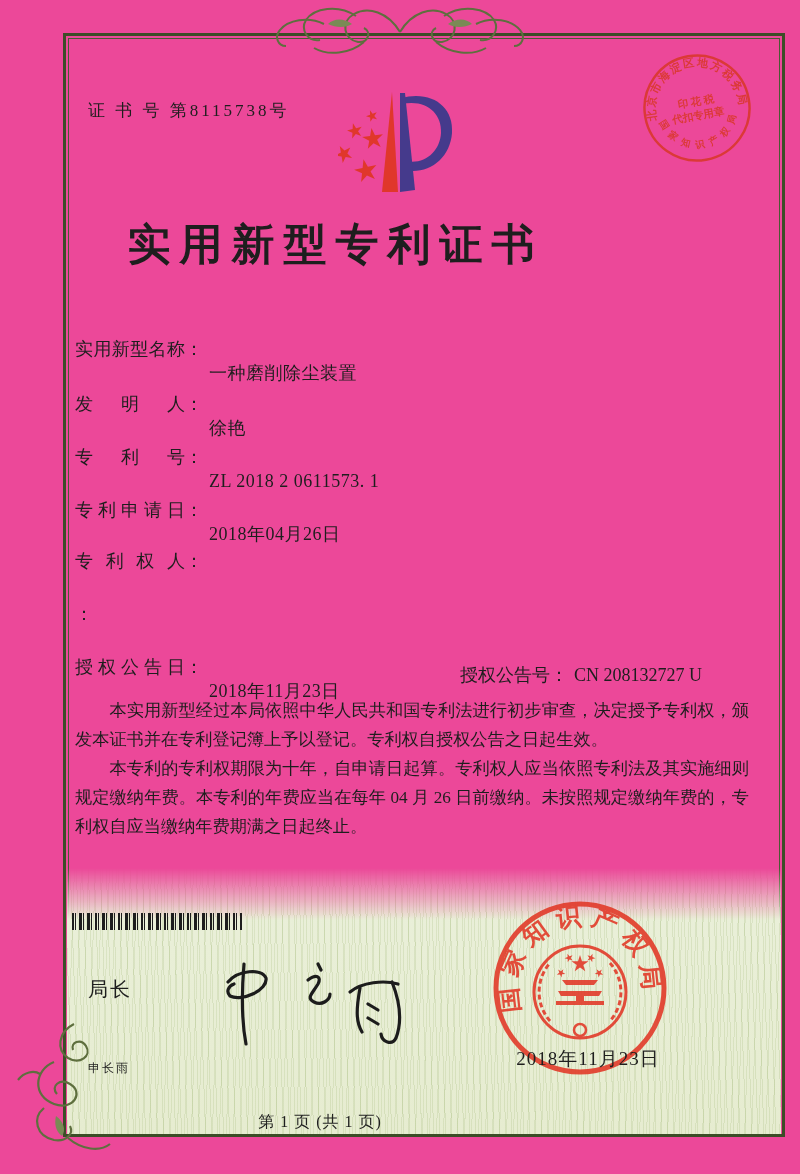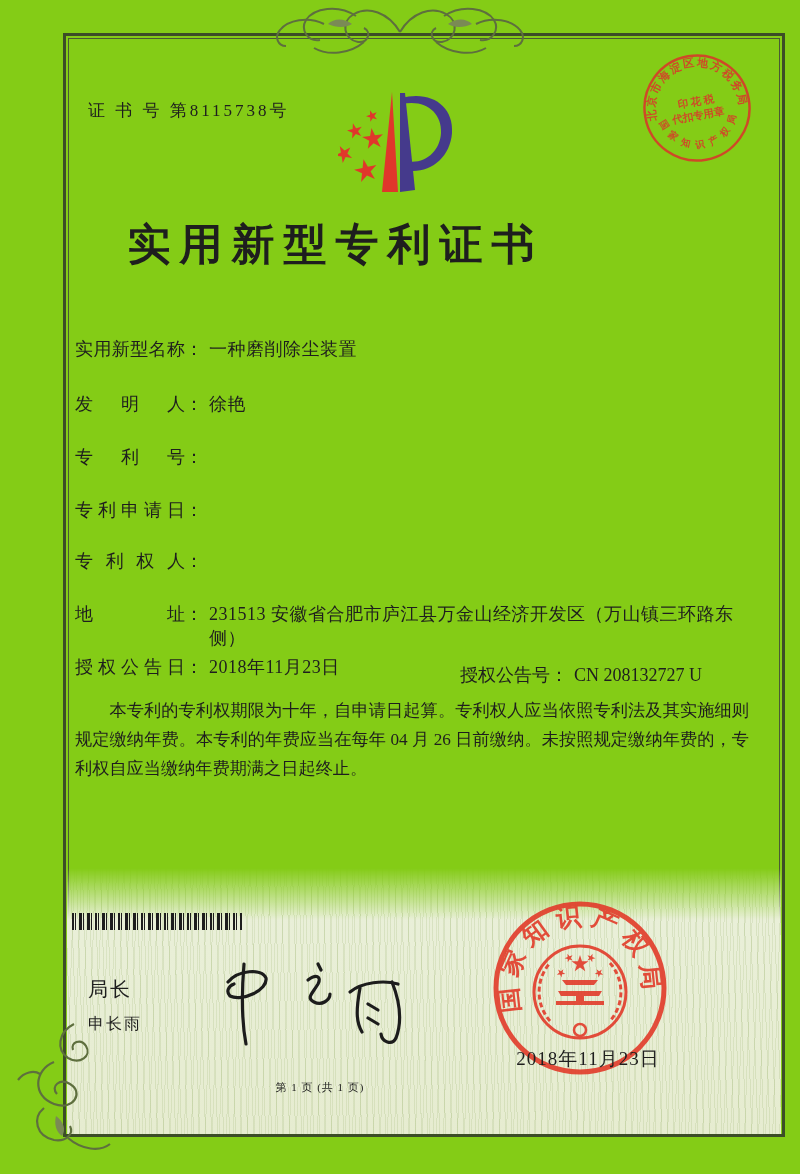"证 书 号 第8115738号" .page { background: #84cc16 -> #ec4899 }
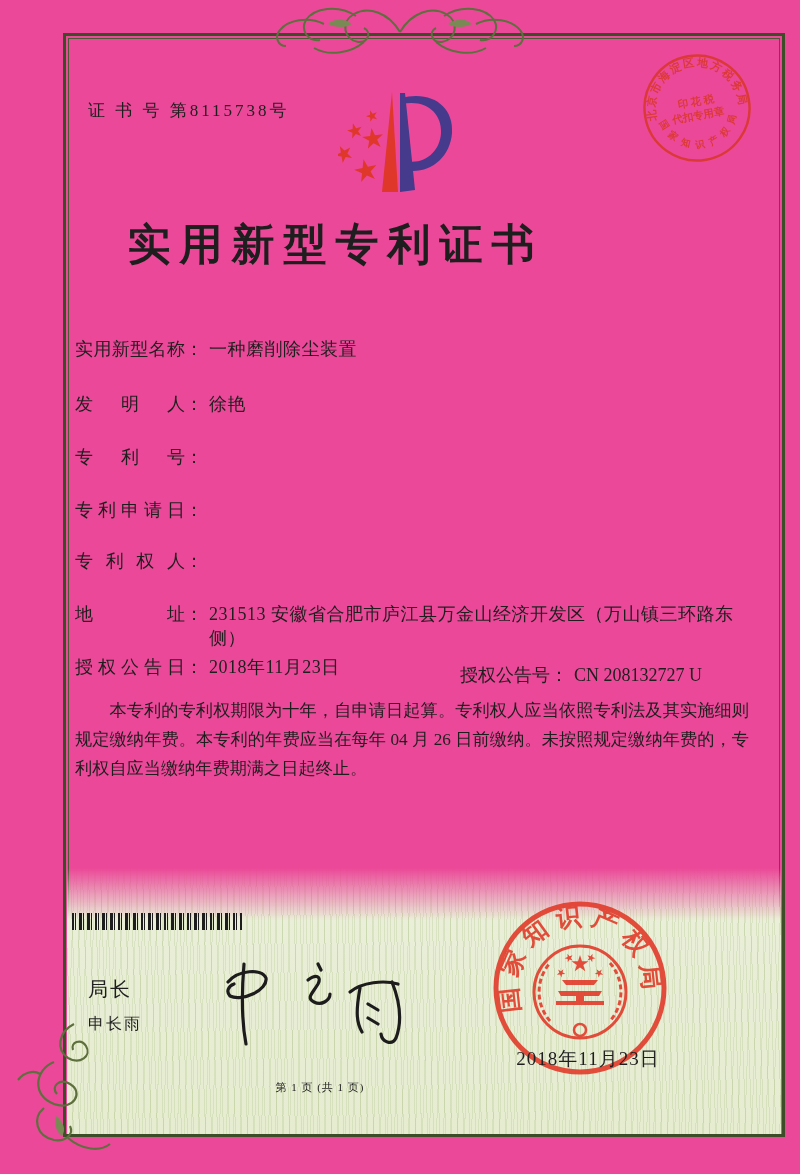"一种磨削除尘装置" .fvalue { margin-top: none -> 24px }
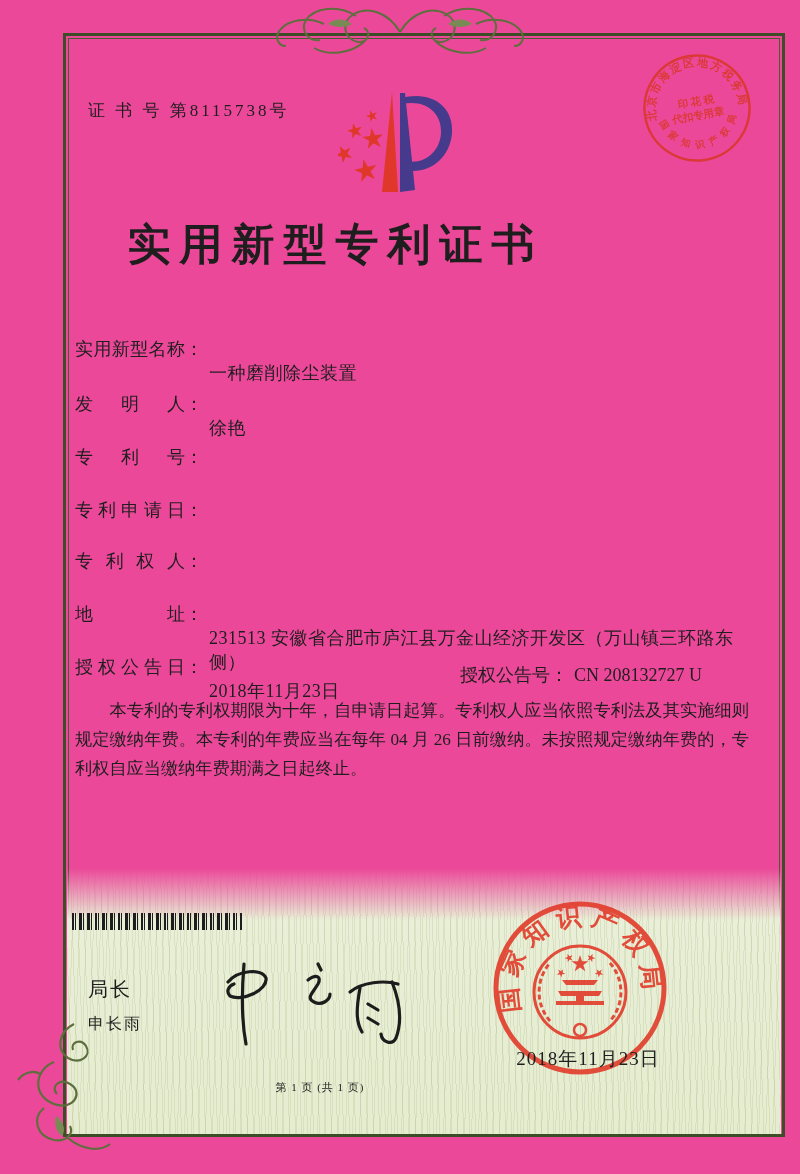"ZL 2018 2 0611573. 1" span.fvalue { html: none -> <span>ZL 2018 2 0611573. 1</span> }
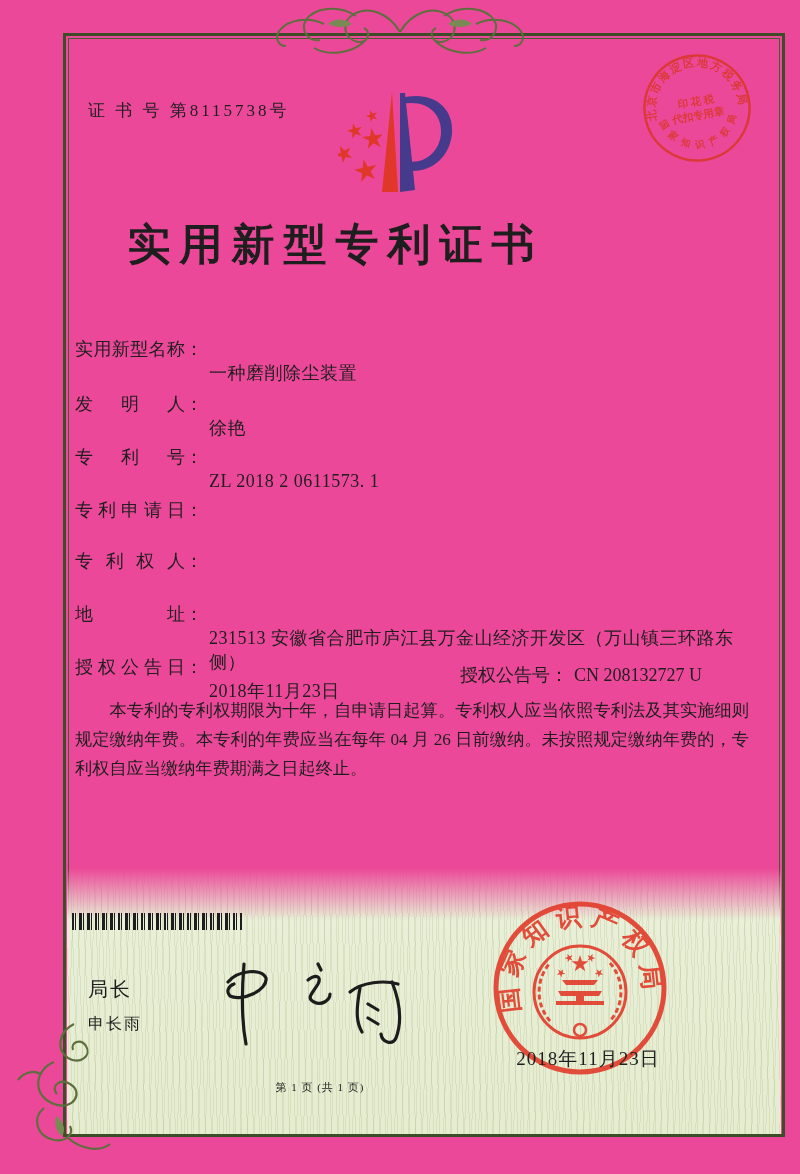"2018年04月26日" span.fvalue { html: none -> <span>2018年04月26日</span> }
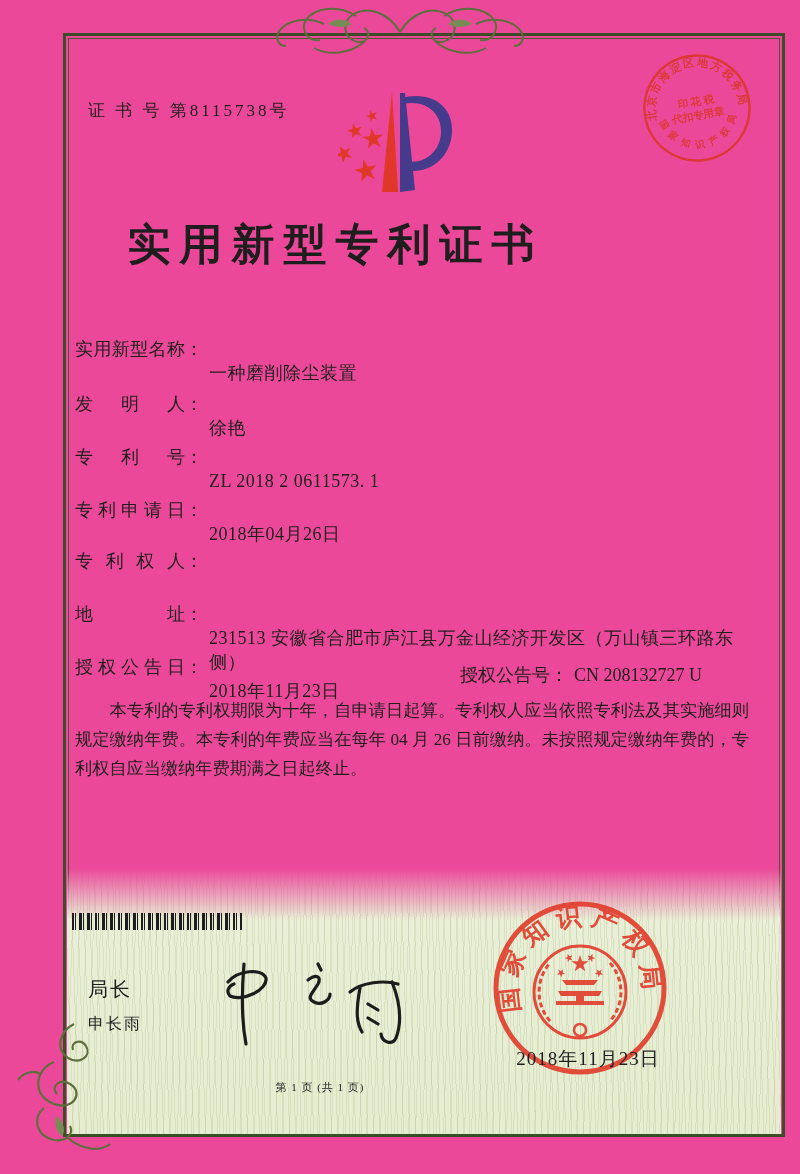"地址" span.flabel { html: <span>地址</span> -> none }
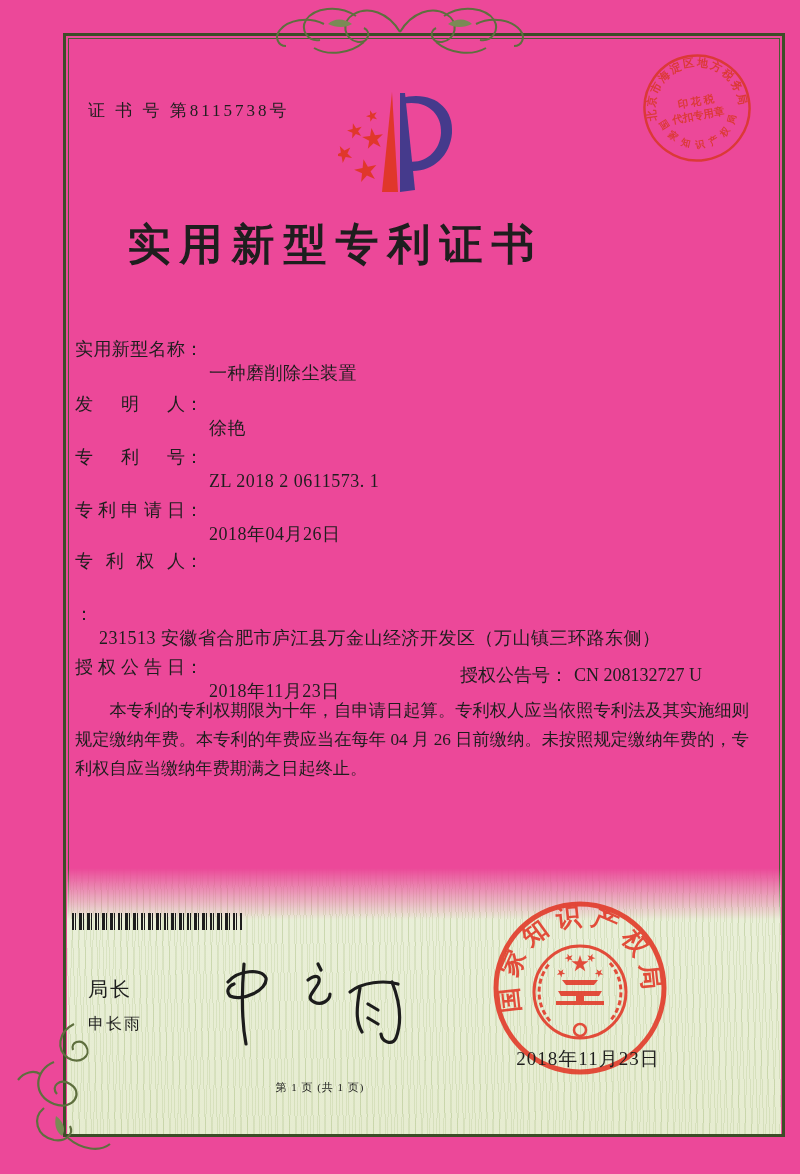"231513 安徽省合肥市庐江县万金山经济开发区（万山镇三环路东侧）" span.fvalue { html: <span>231513 安徽省合肥市庐江县万金山经济开发区（万山镇三环路东侧）</span> -> none }
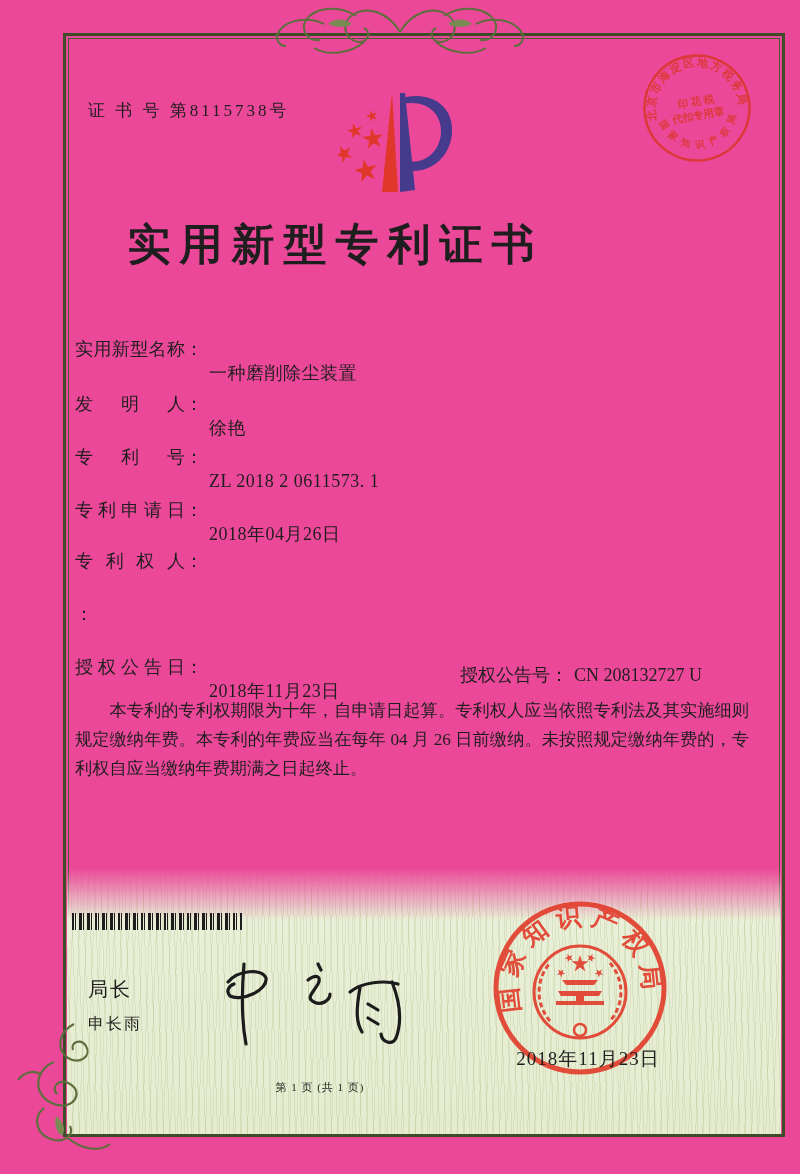"本实用新型经过本局依照中华人民共和国专利法进行初步审查，决定授予专利权，颁发本证" p { html: none -> <p>本实用新型经过本局依照中华人民共和国专利法进行初步审查，决定授予专利权，颁发本证书并在专利登记簿上予以登记。专利权自授权公告之日起生效。</p> }
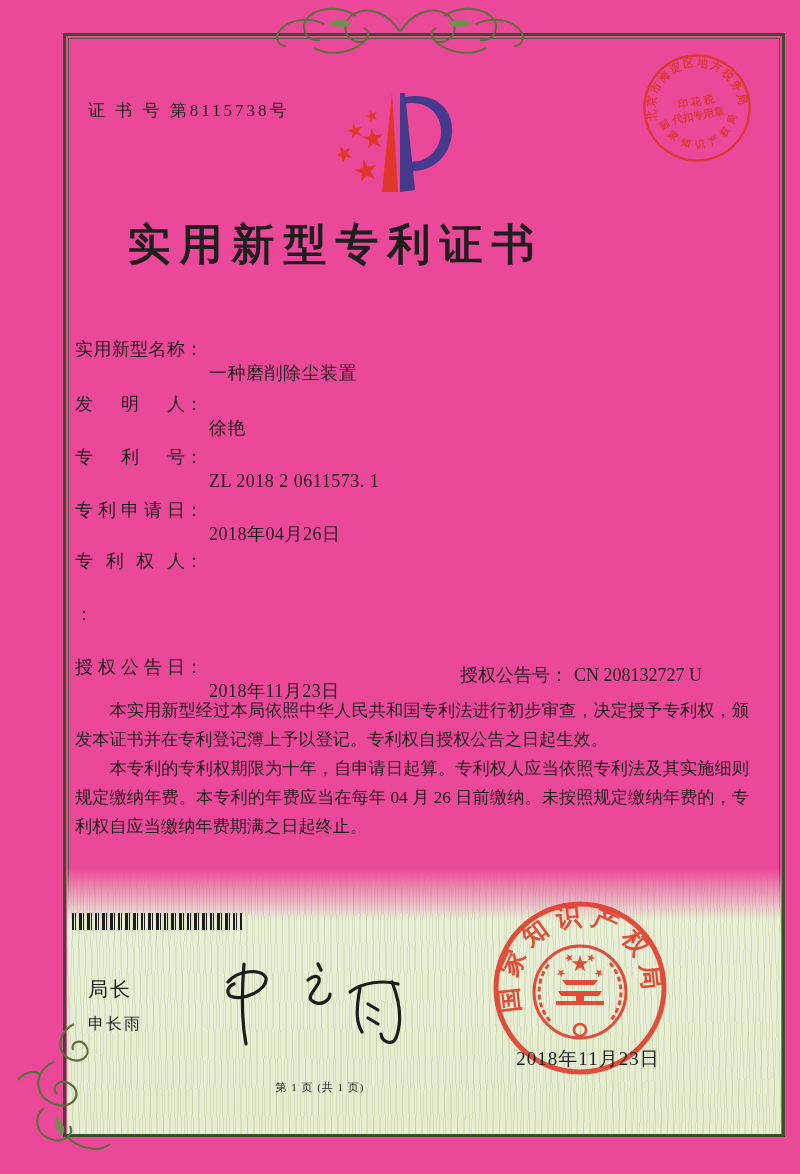"申长雨" .jname { font-size: 16px -> 12px; top: 1014px -> 1060px }
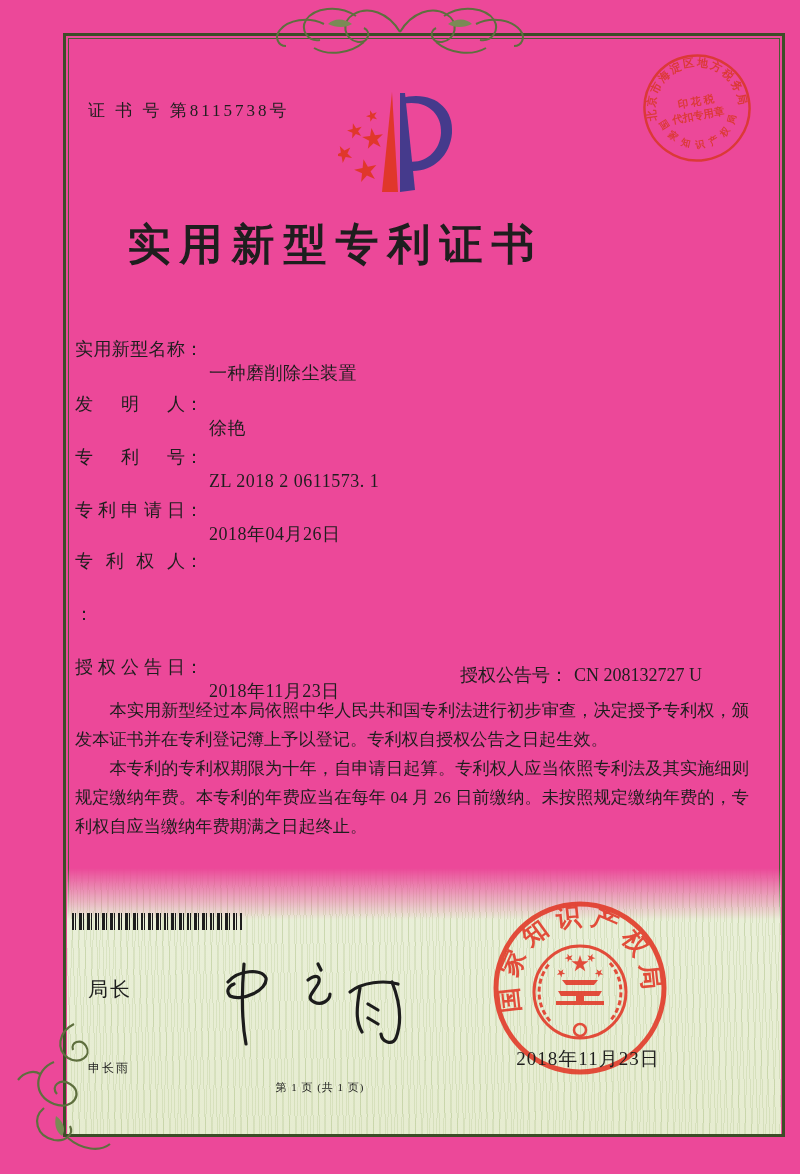"第 1 页 (共 1" .footer { font-size: 11px -> 16px; top: 1080px -> 1112px }
